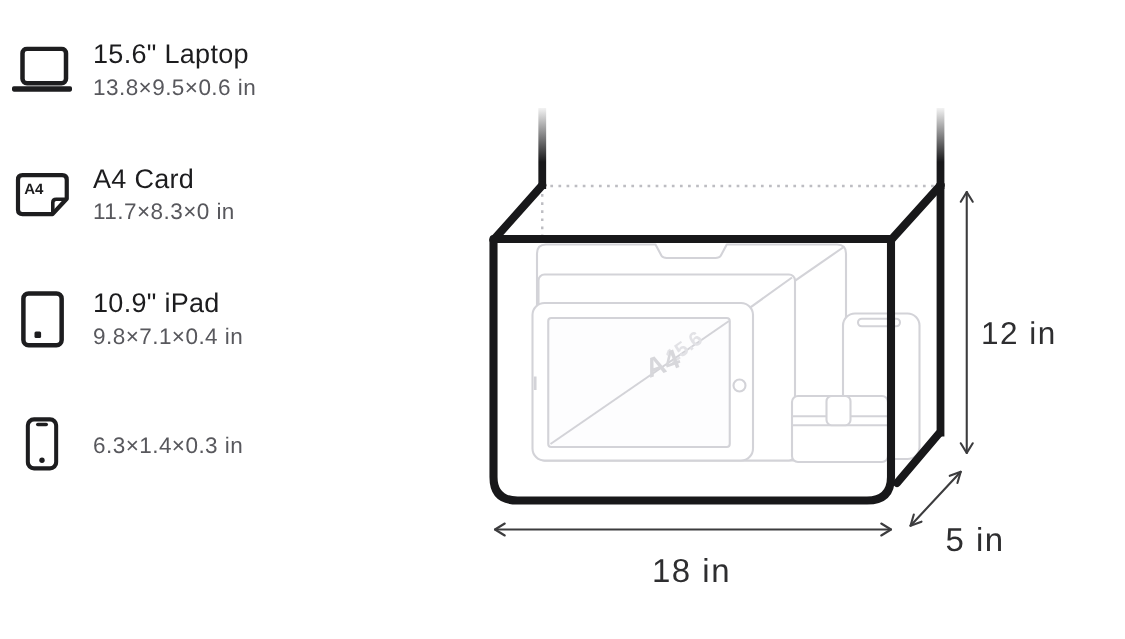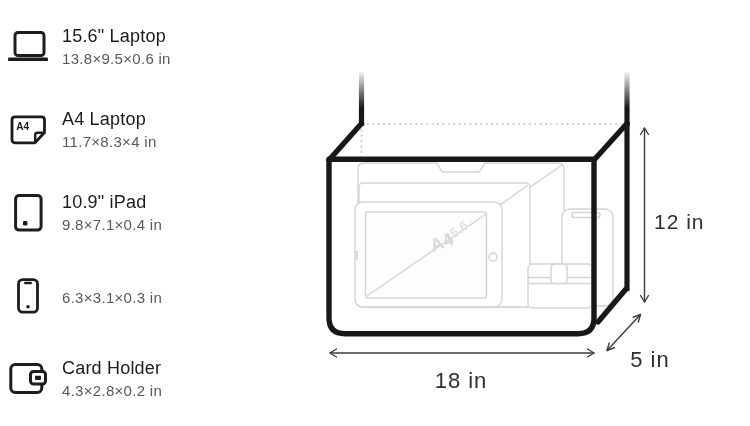"A4 Laptop" div.item-title { text: Laptop -> Card }
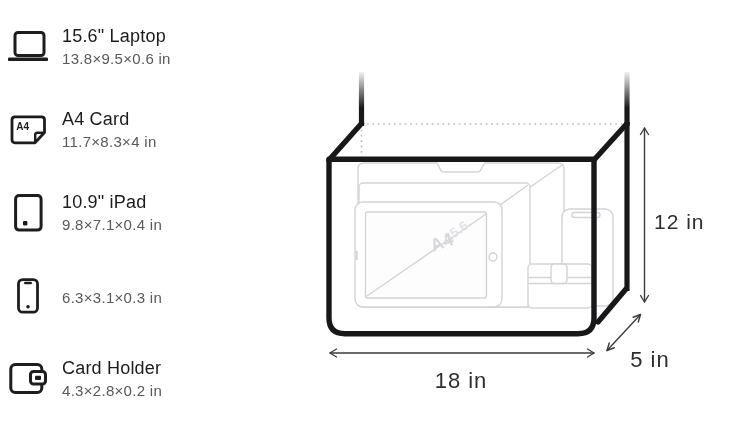"11.7×8.3×4 in" div.item-dims { text: 4 -> 0 }
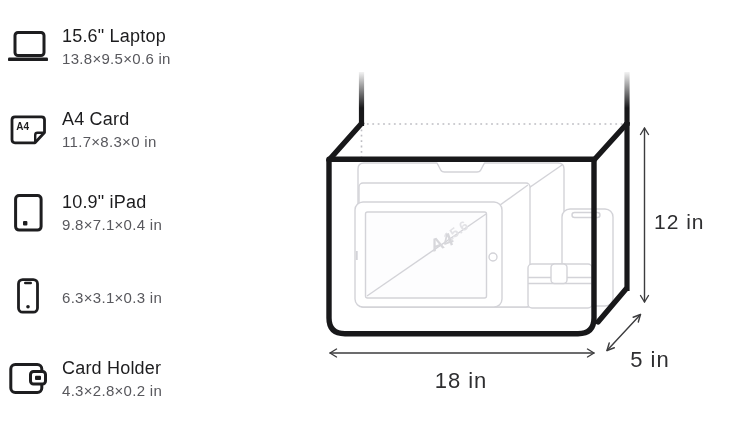"6.3×3.1×0.3 in" div.item-dims { text: 3.1 -> 1.4 }
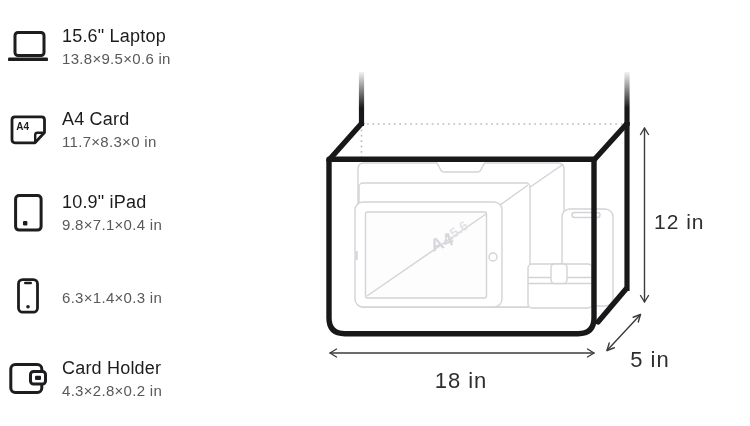"Card Holder" div.item-row { html: <div> <div> <svg> <rect></rect> <rect></rect> <rect></rect> </svg> </div> <div> <div>Card Holder</div> <div>4.3×2.8×0.2 in</div> </div> </div> -> none }
